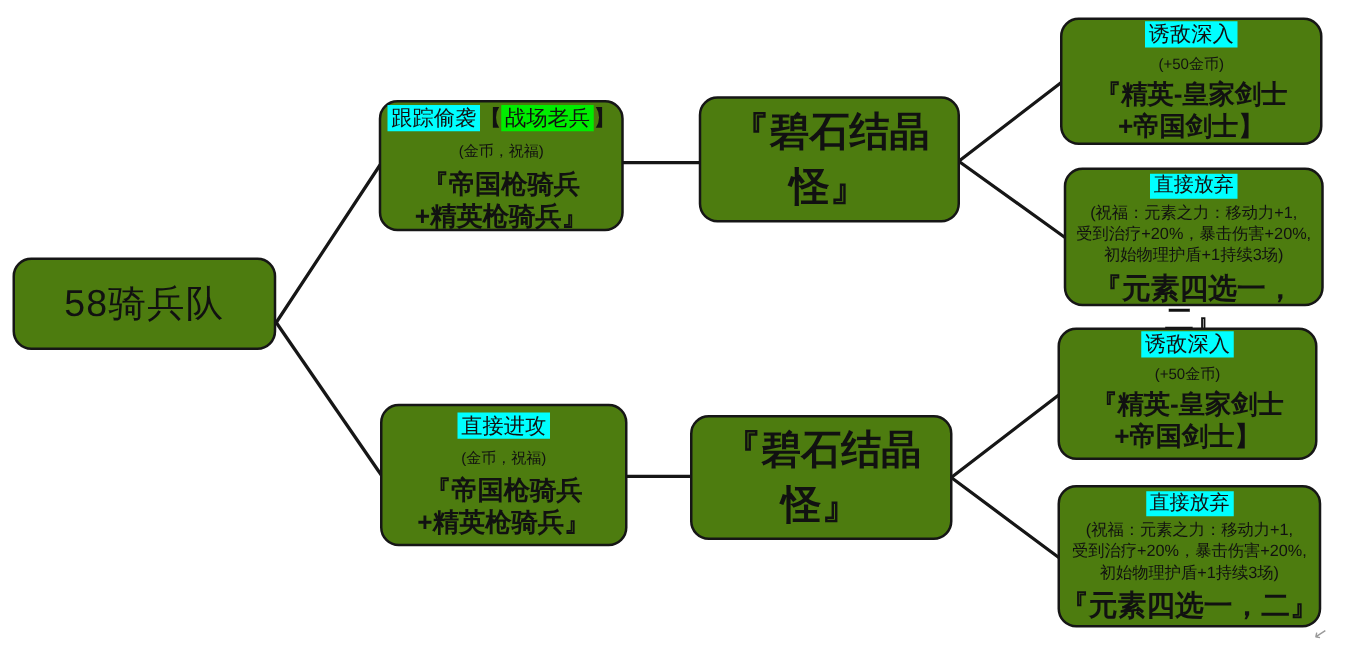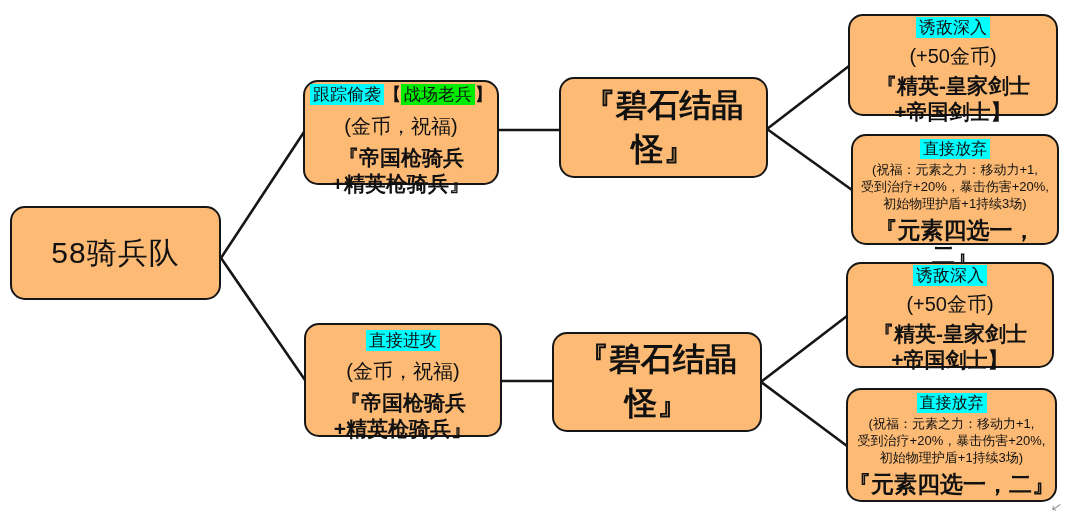"诱敌深入" .node { background: #fdba74 -> #4d7c0f }
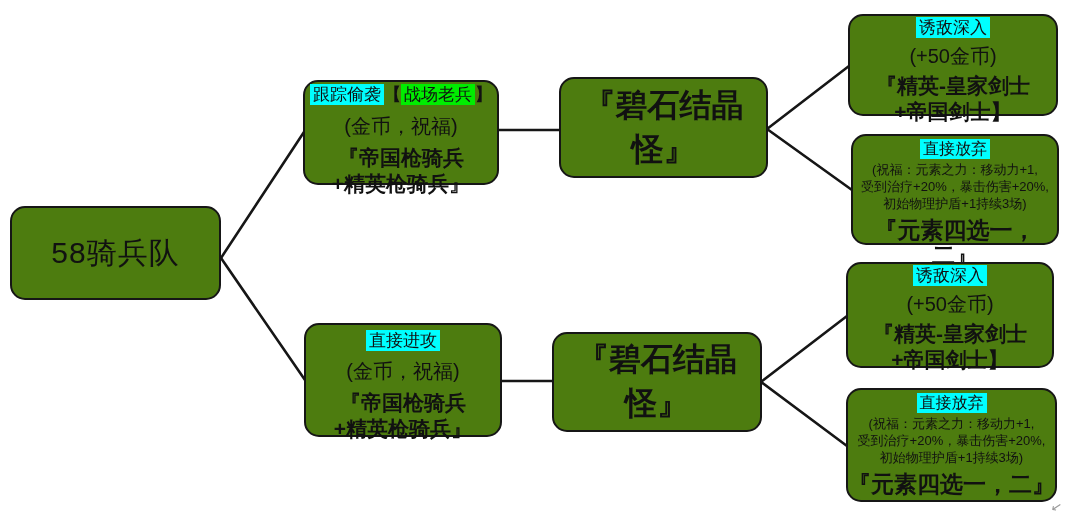"(+50金币)" .reward { font-size: 20px -> 12px }
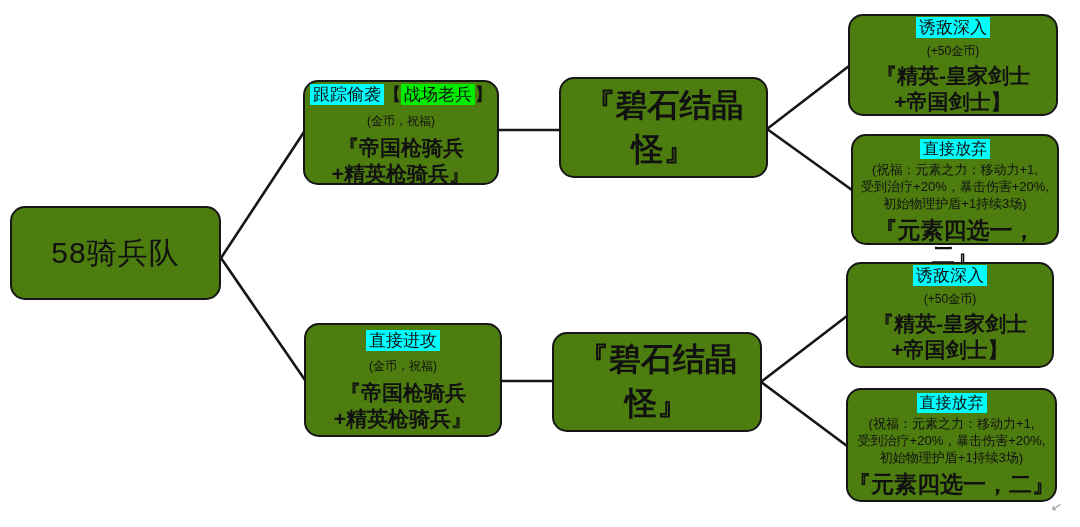"58骑兵队" div.node { height: 94px -> 74px }
